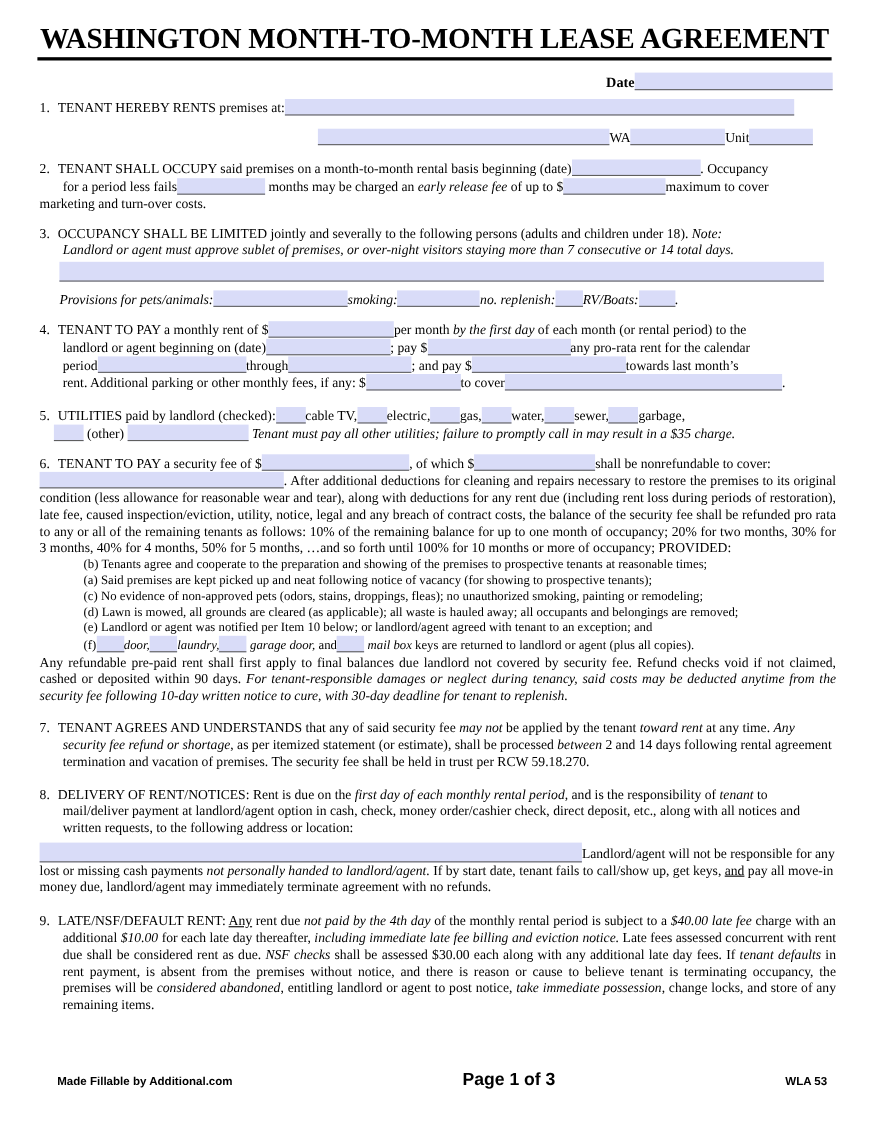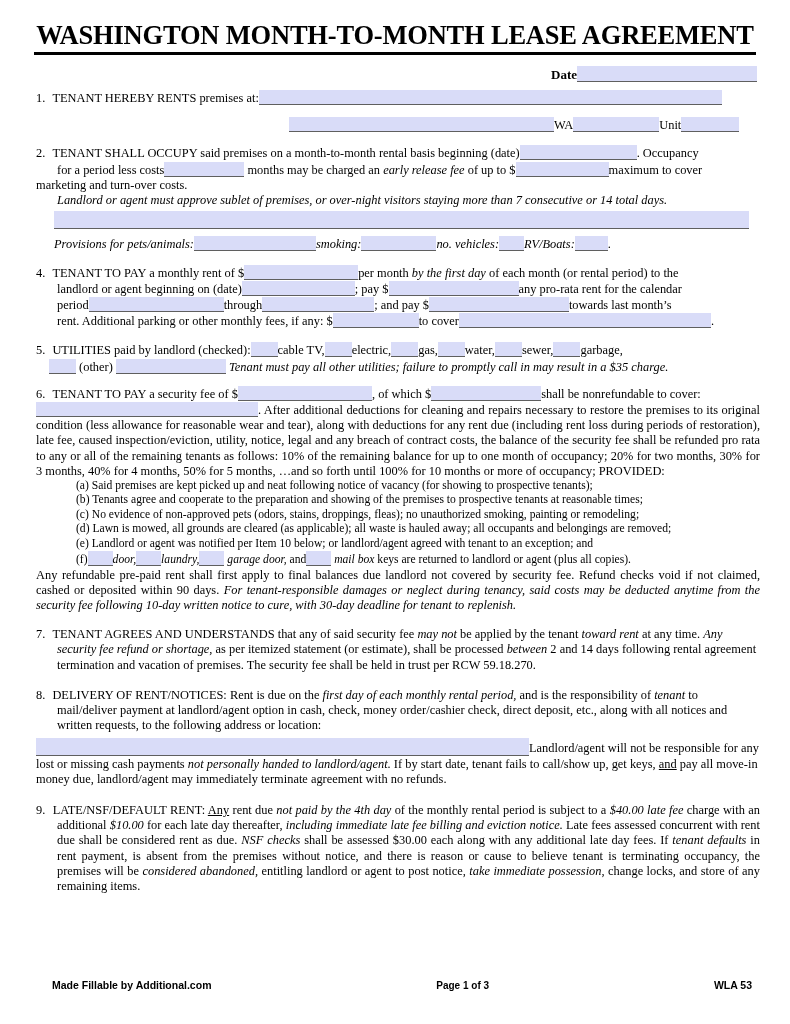"for a period less costs" span { text: costs -> fails }
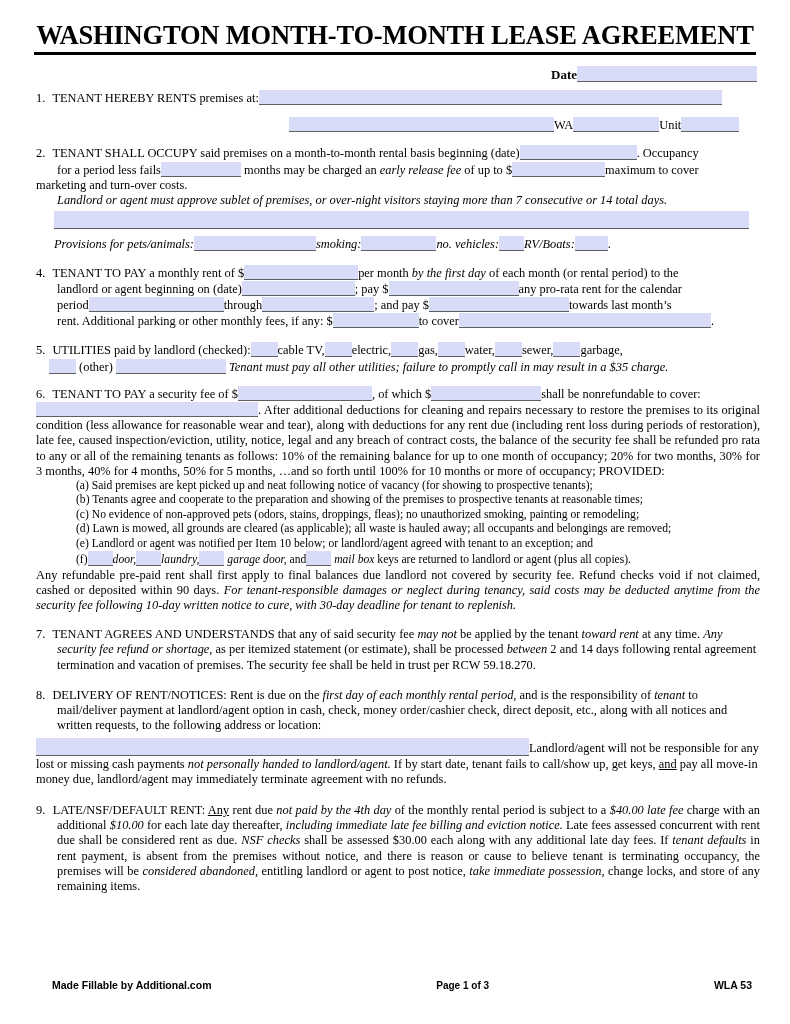"3. OCCUPANCY SHALL BE LIMITED" div.sec { html: none -> <div> <span>3.</span> <span></span><b>OCCUPANCY SHALL BE LIMITED</b> <span>jointly and severally to the following persons (adults and children under 18).</span> <i><b>Note:</b></i> </div> }
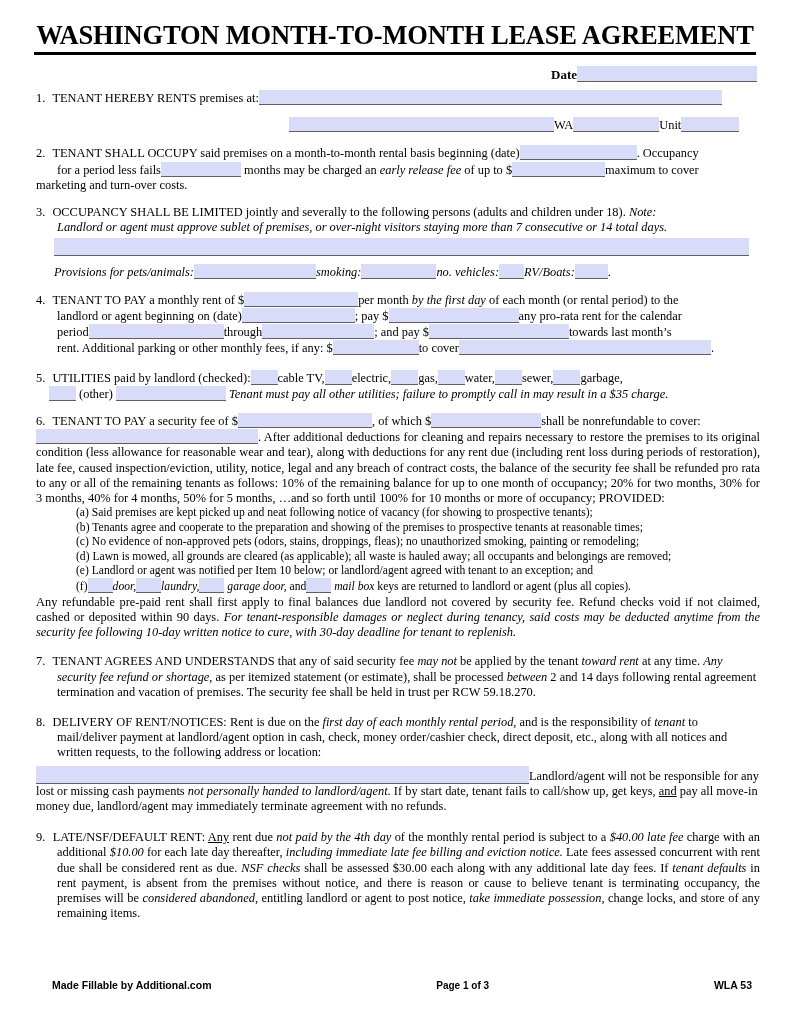"no. vehicles:" span.bi { text: vehicles -> replenish }
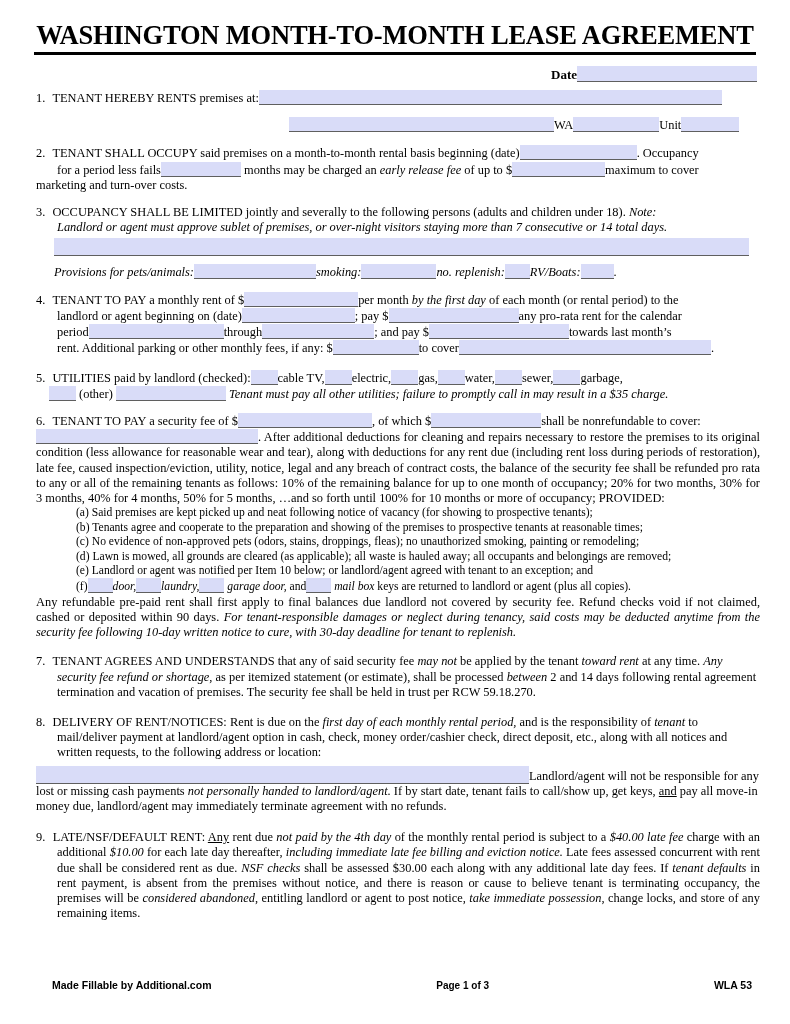"(a) Said premises are kept" div.list-sub { order: before "(b) Tenants agree and cooperate" -> after "(b) Tenants agree and cooperate" }
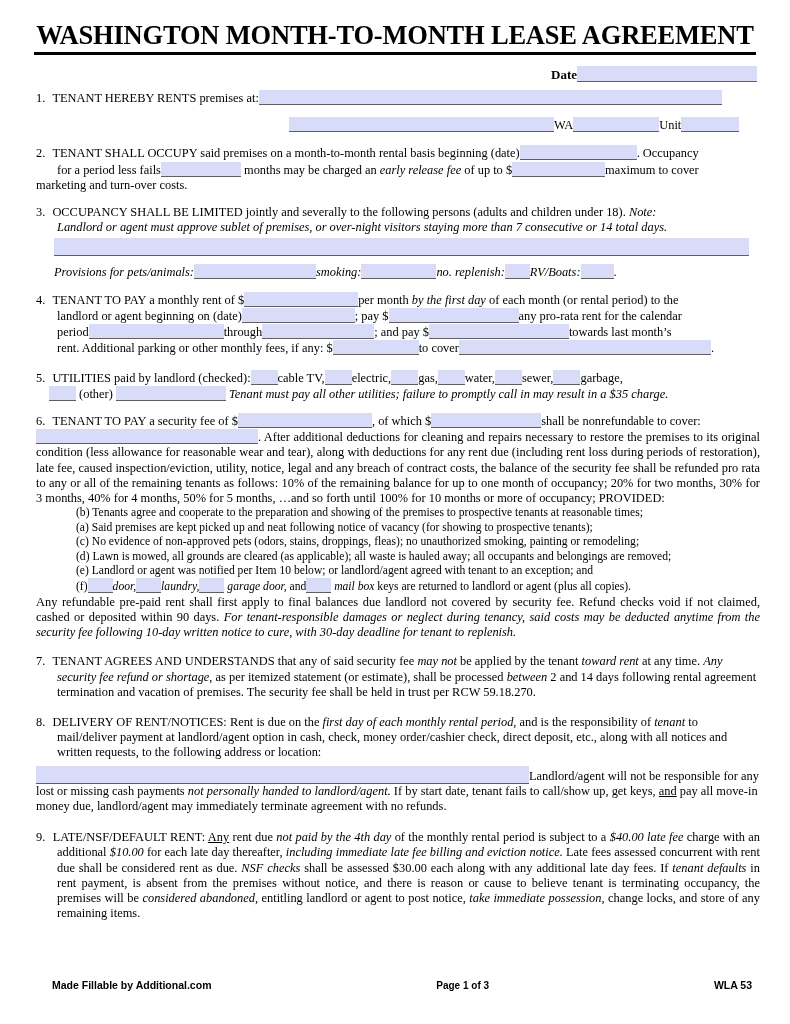"Page 1 of 3" .footer .mid { font-size: 10px -> 16px }
